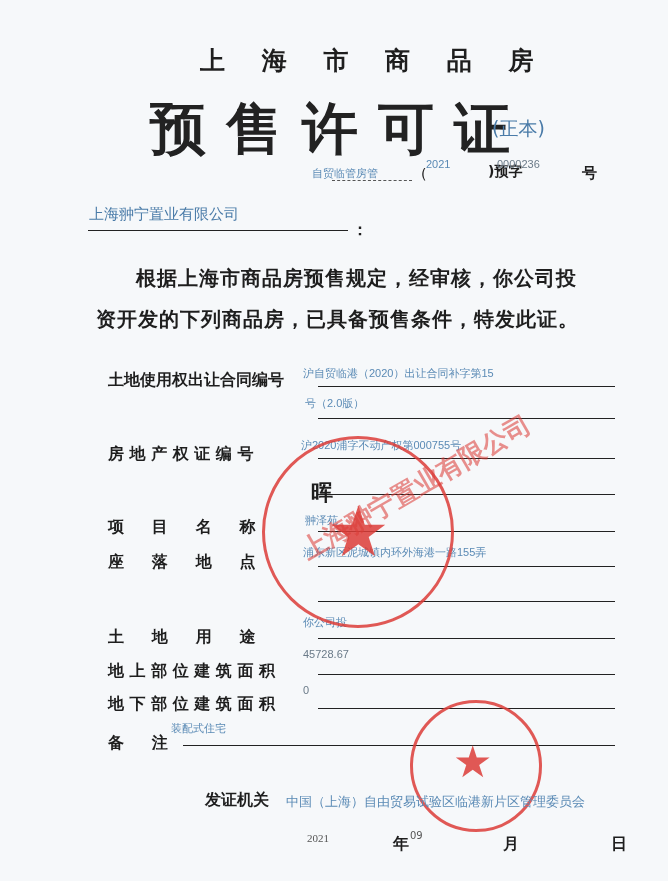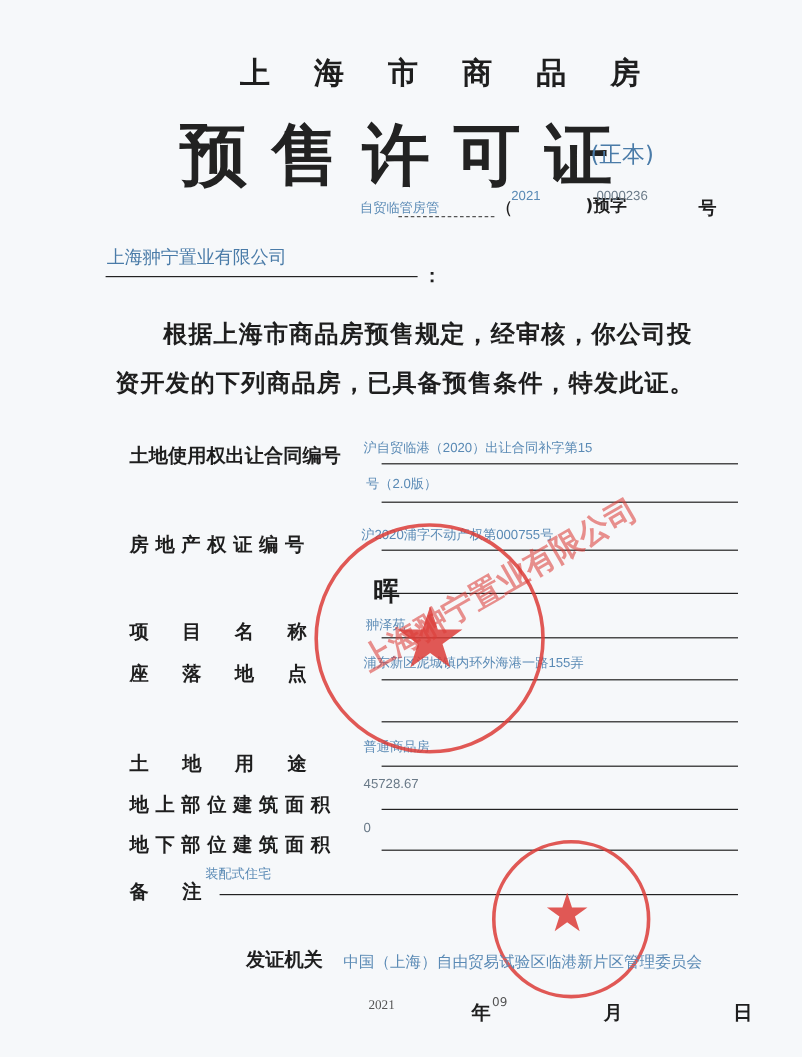"自贸临管房管" .permit-line { left: 300px -> 312px }
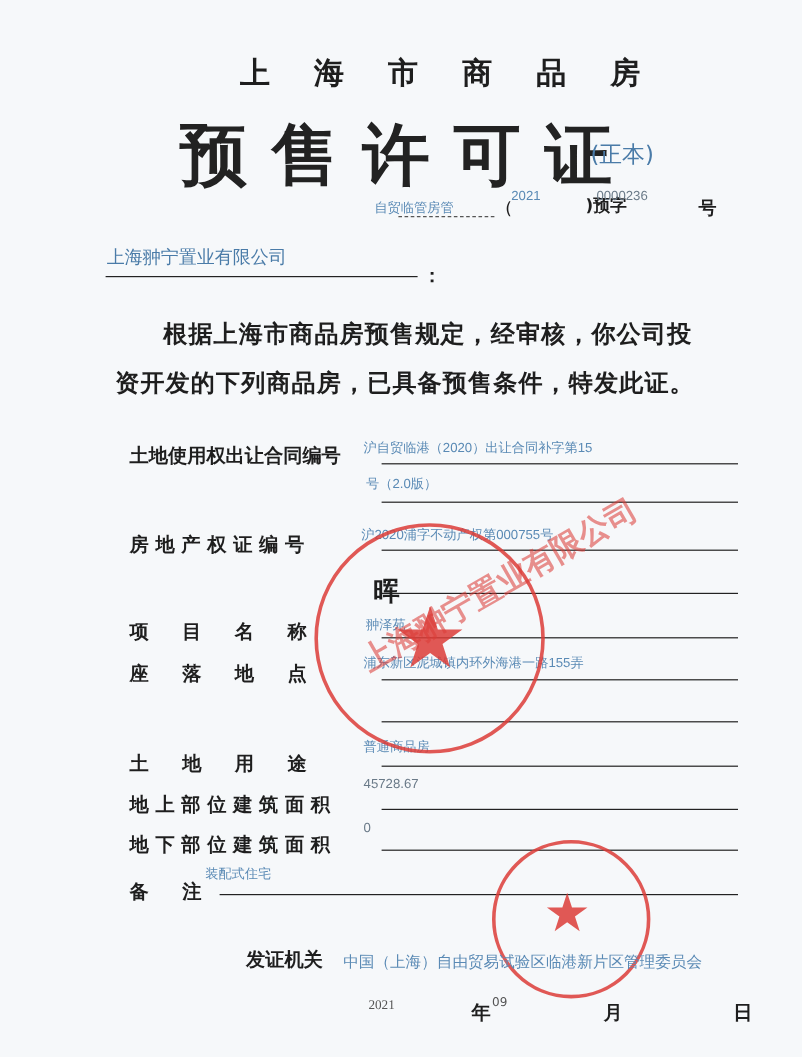"普通商品房" div.abs { text: 普通商品房 -> 你公司投 }
